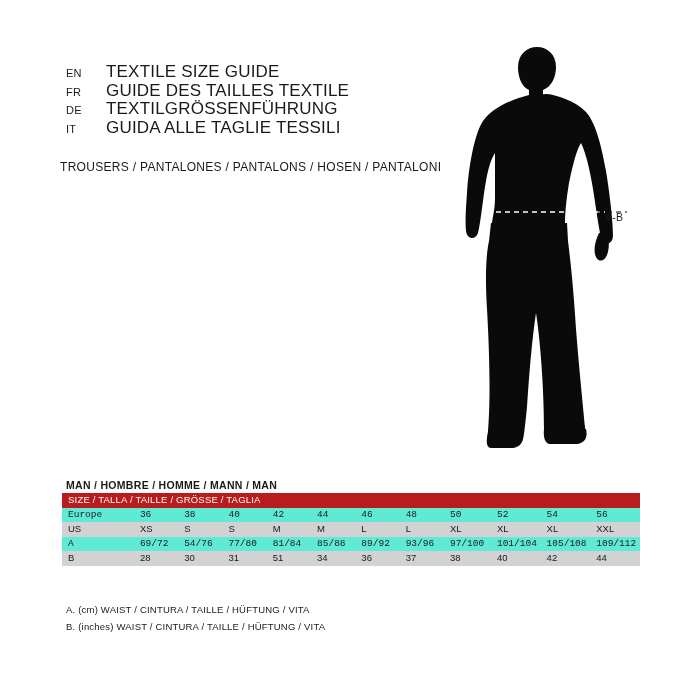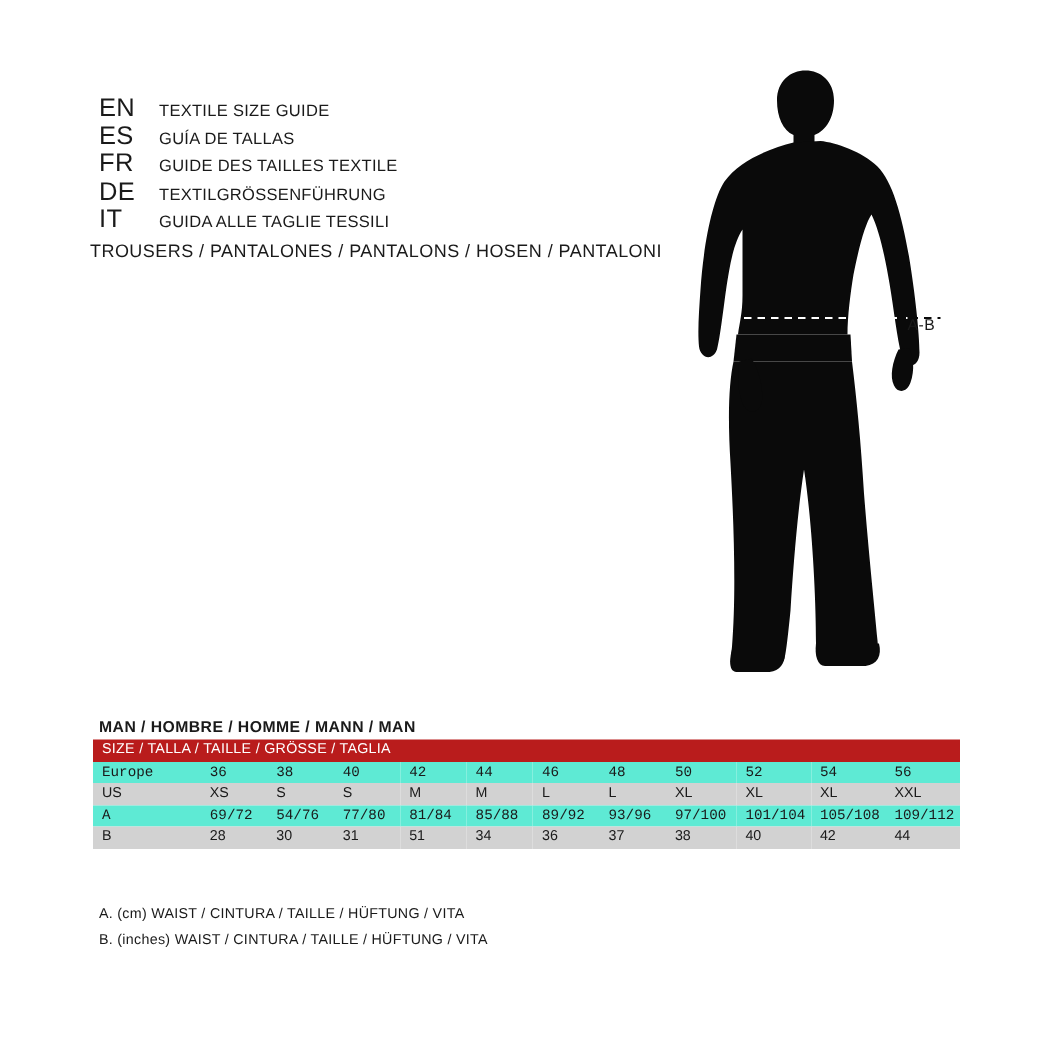"EN" .lang-code { font-size: 17px -> 11px }
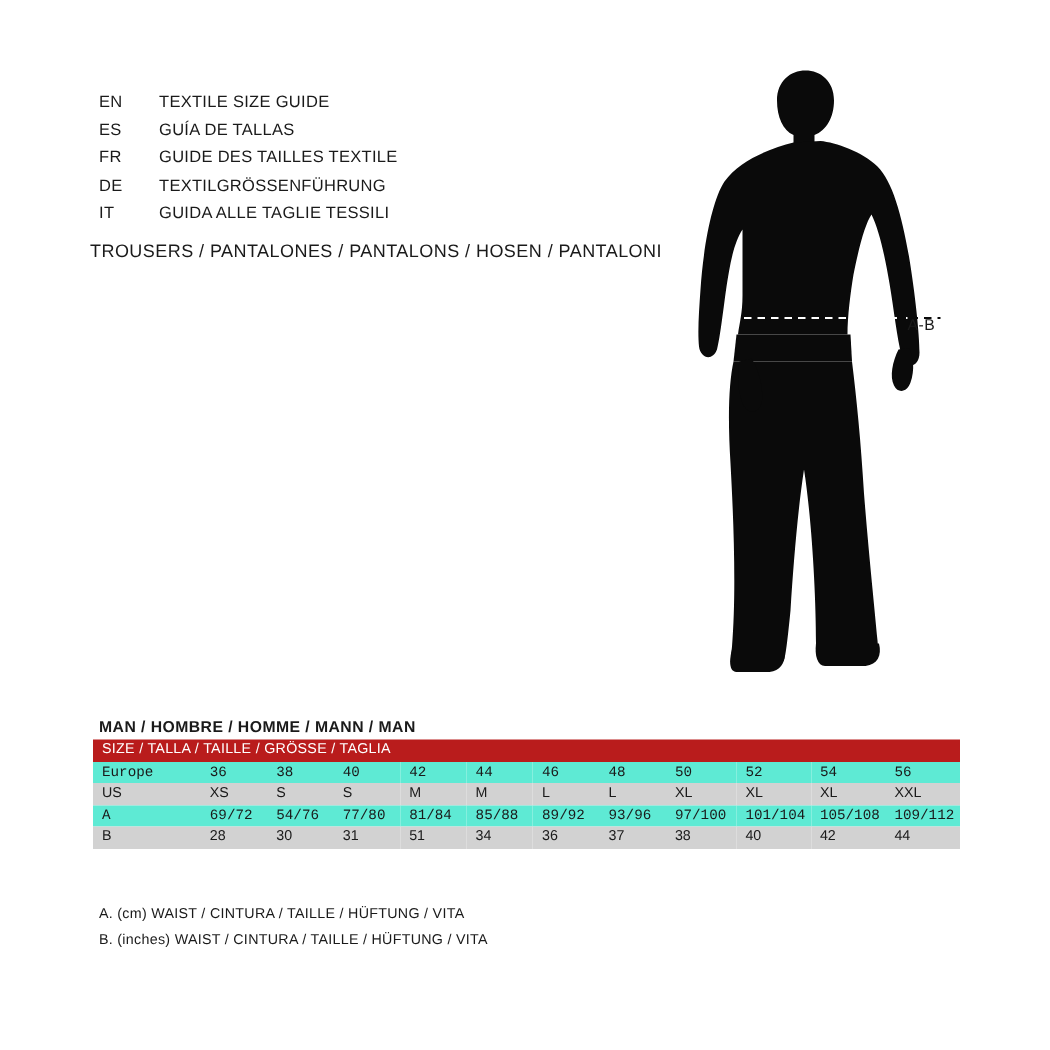"TEXTILE SIZE GUIDE" .lang-text { font-size: 11px -> 17px }
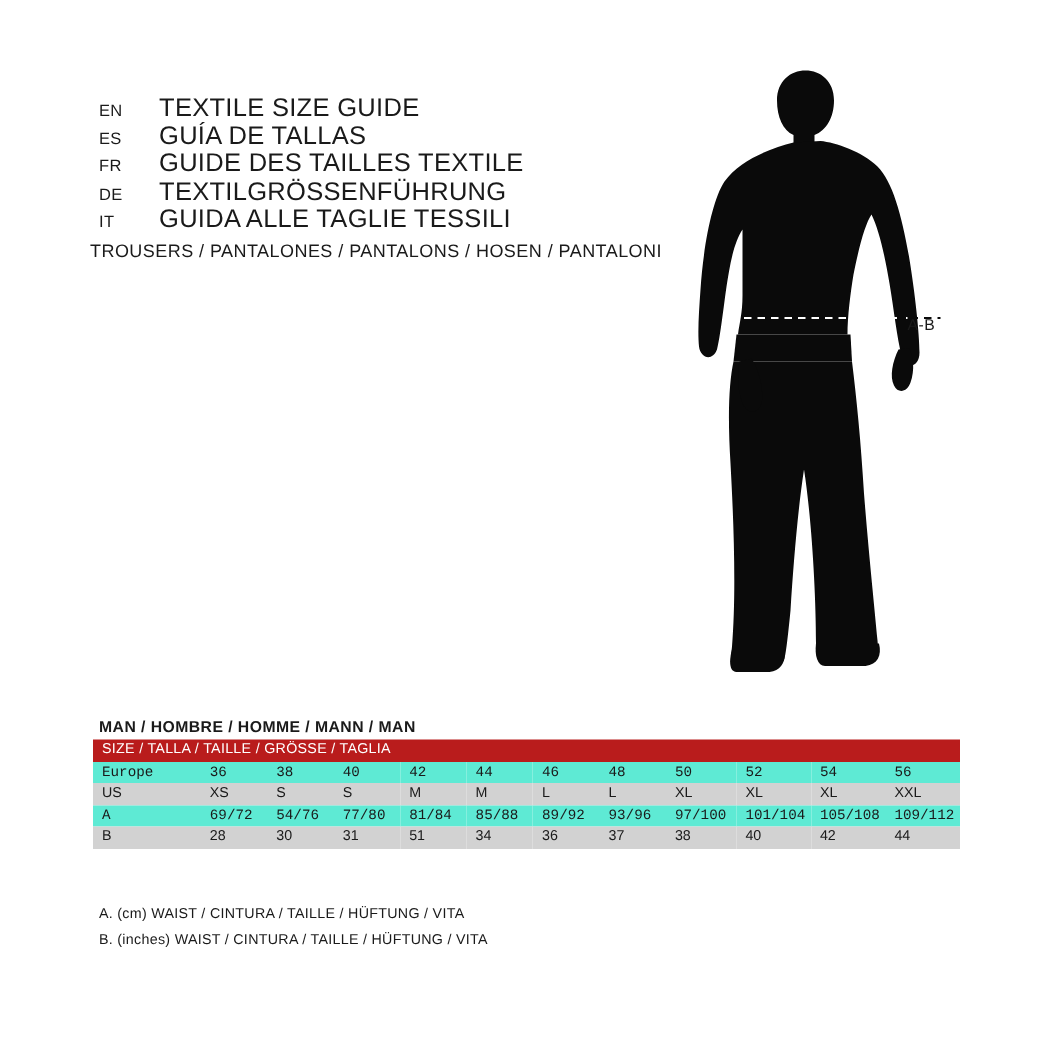"ES" div.lang-row { html: <div> <div>ES</div> <div>GUÍA DE TALLAS</div> </div> -> none }
